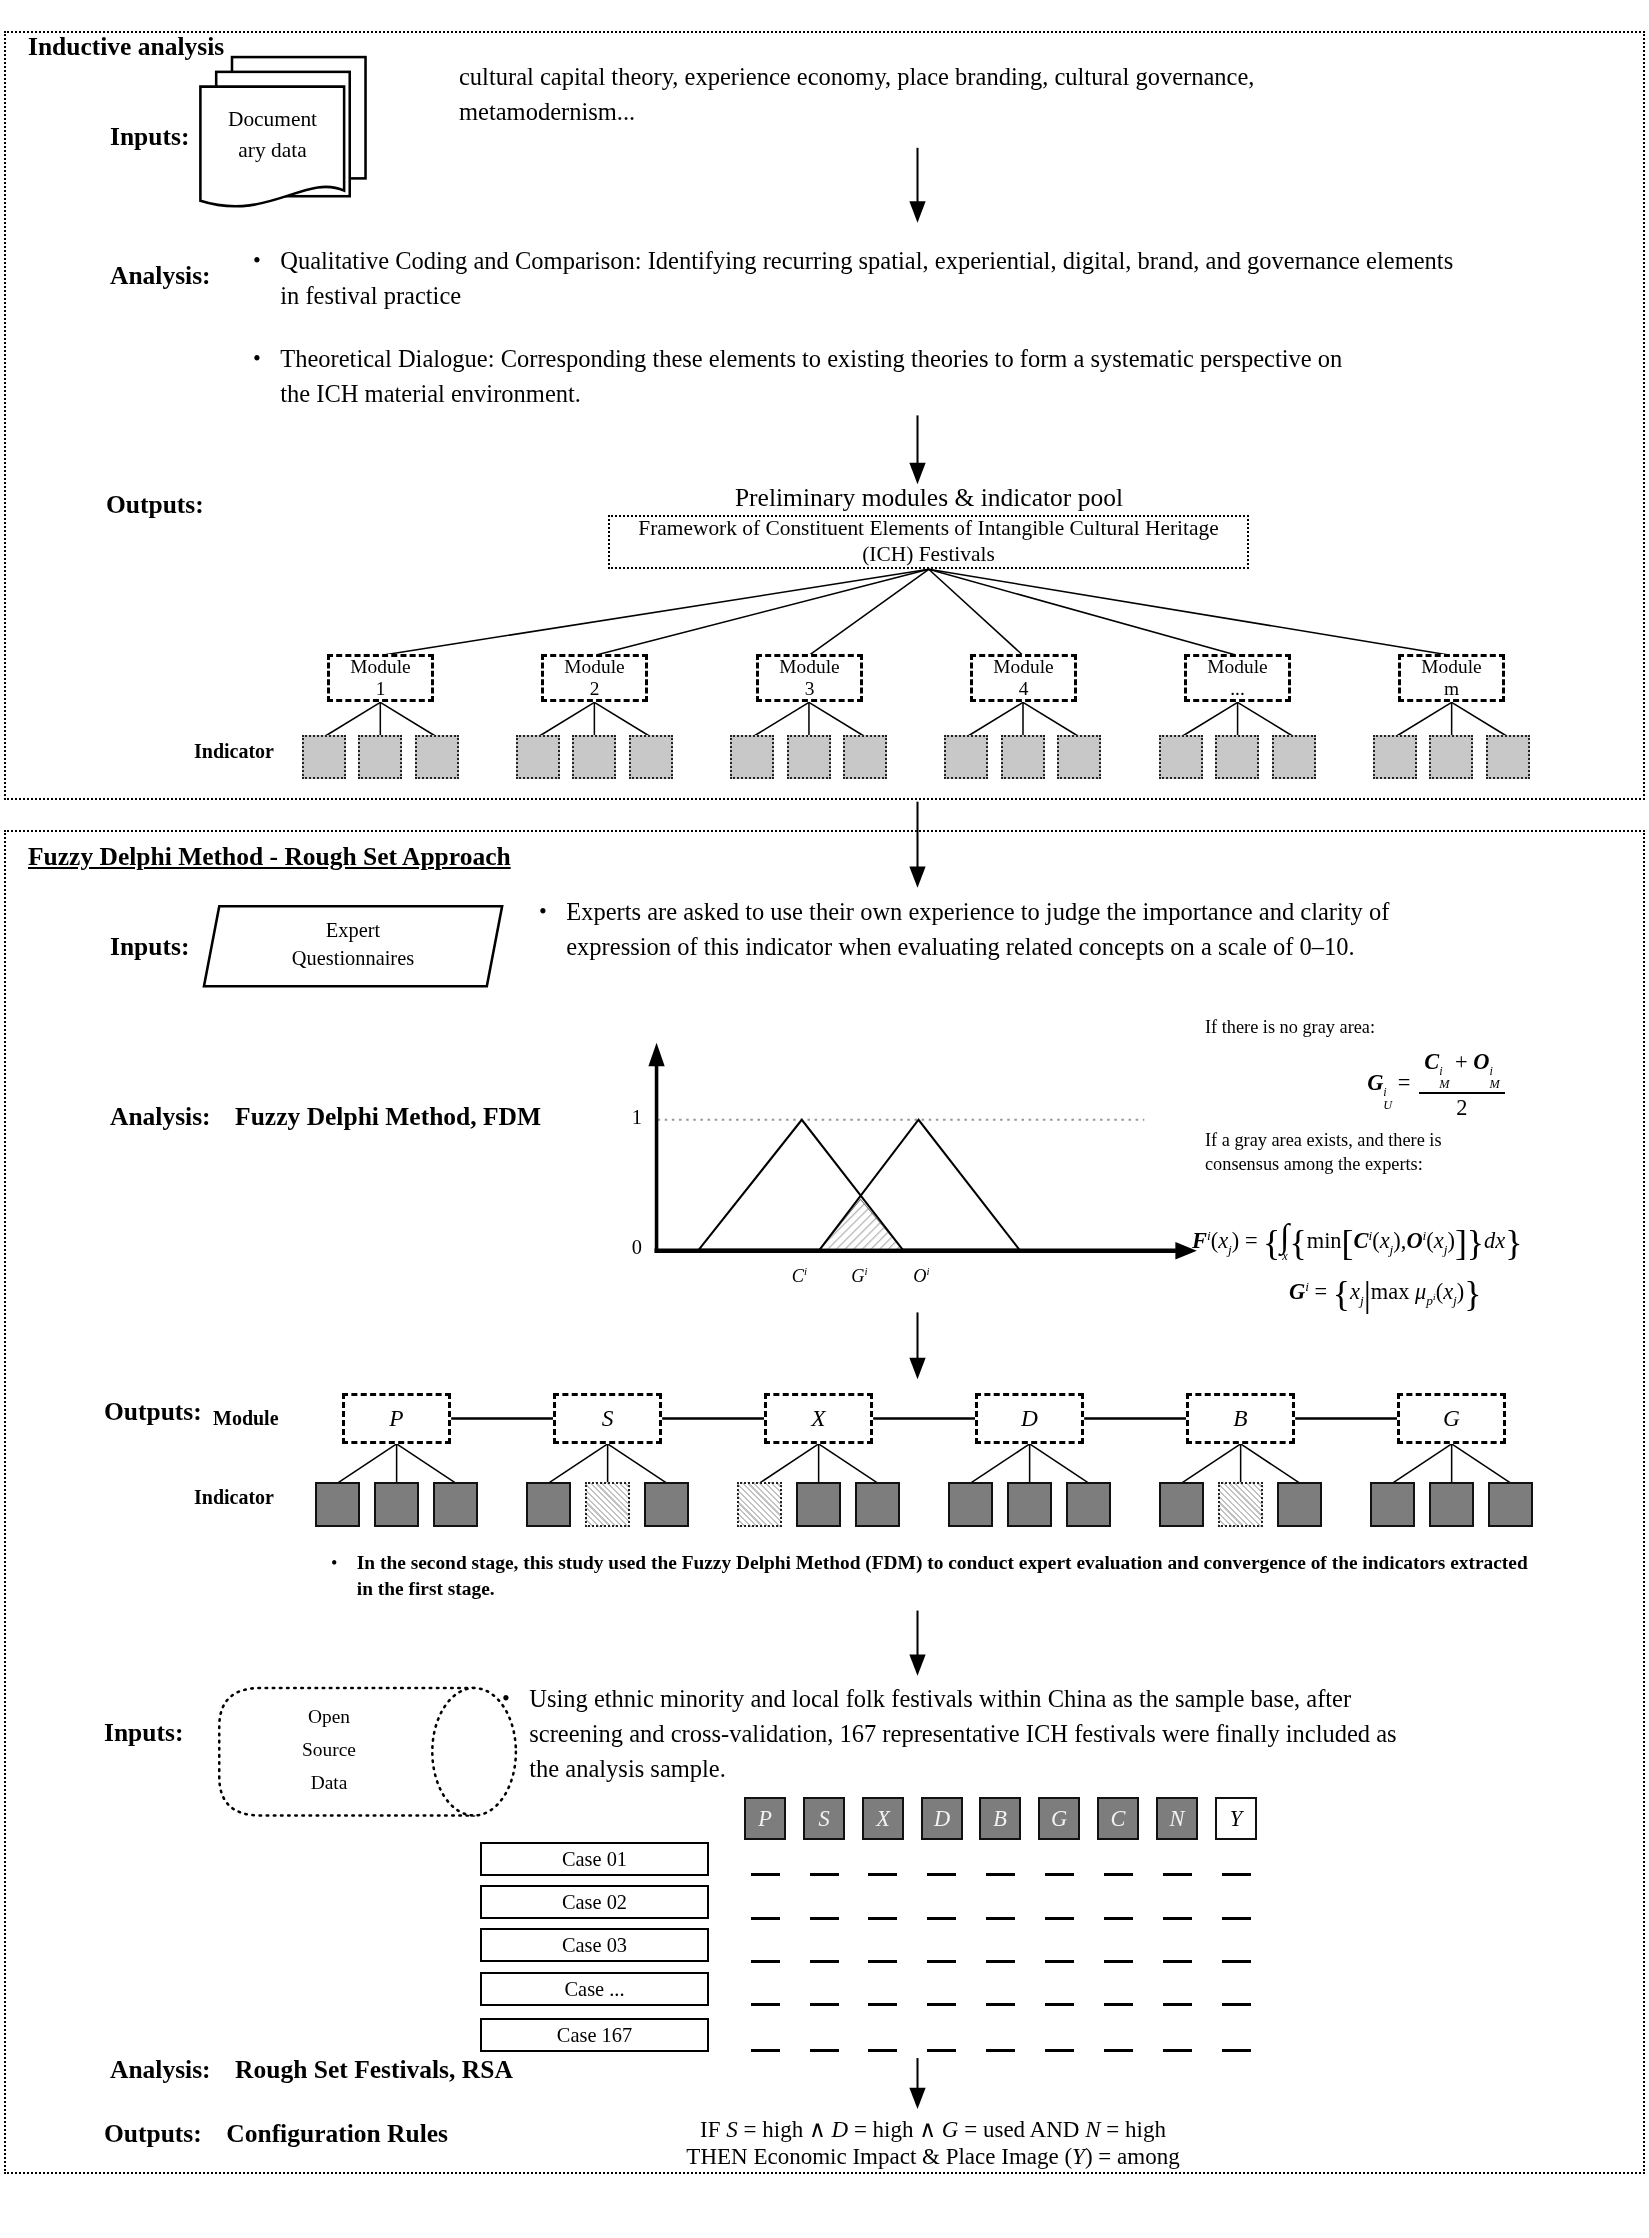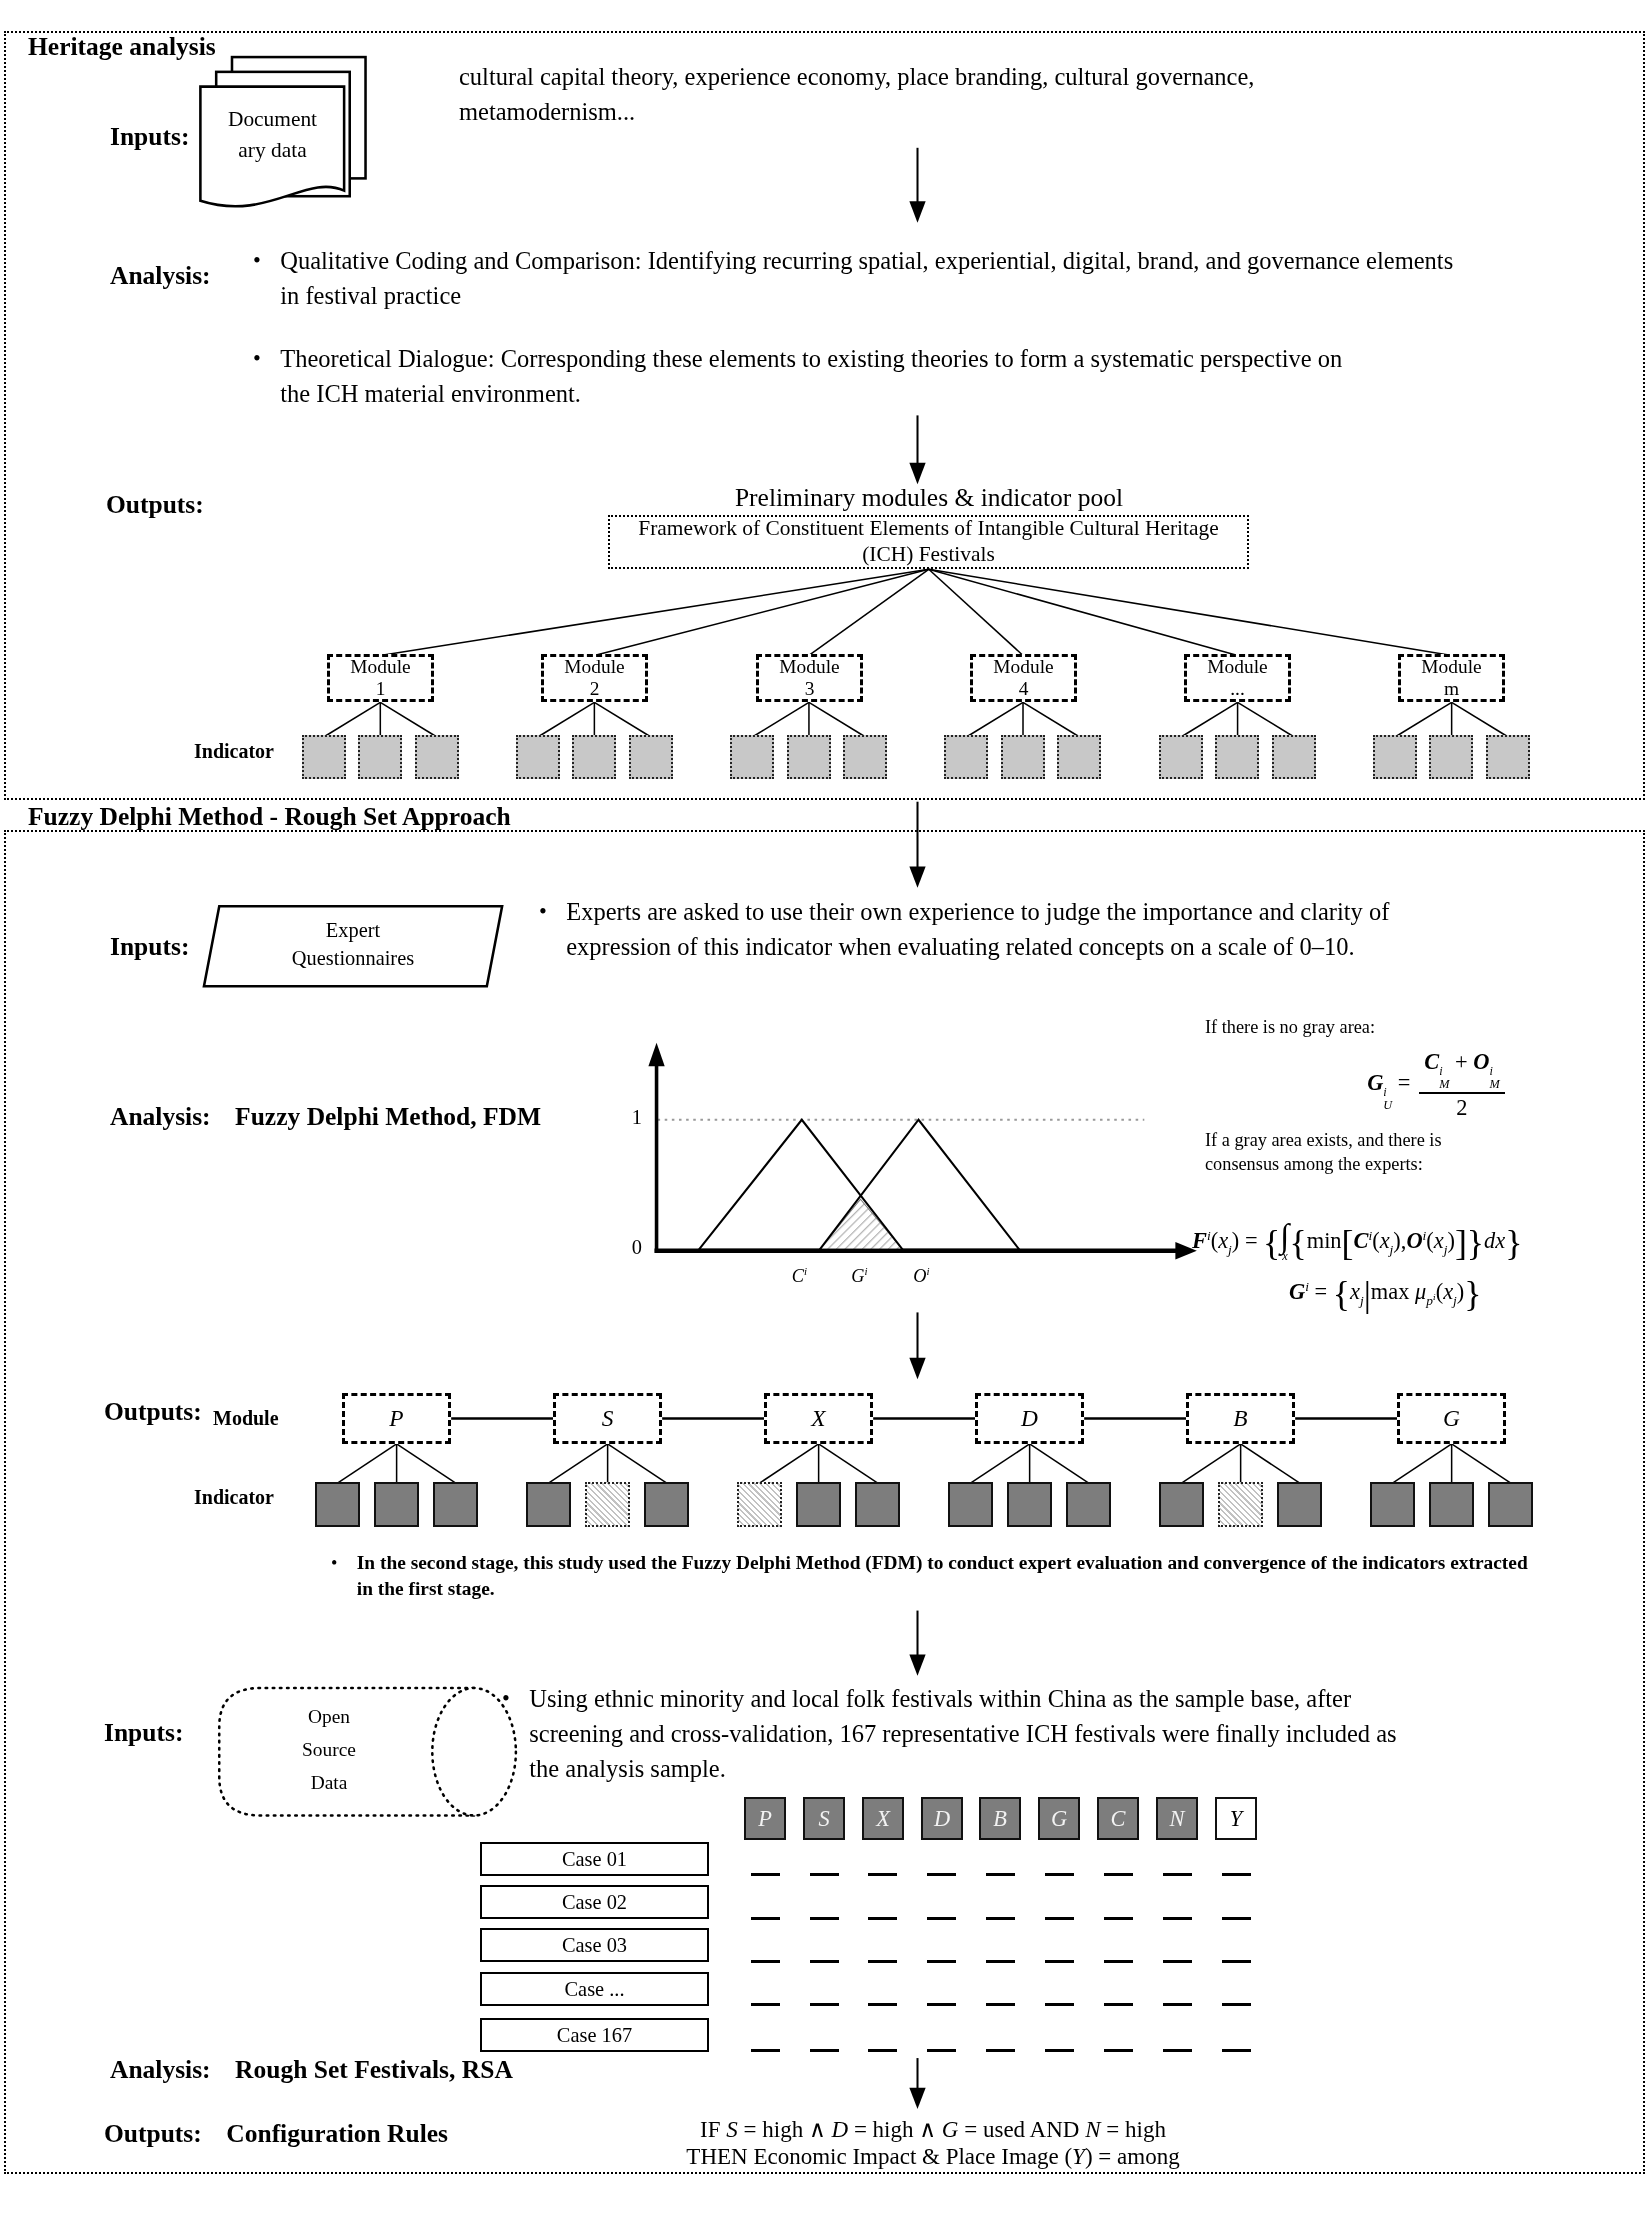"Heritage analysis" div.title { text: Heritage -> Inductive }
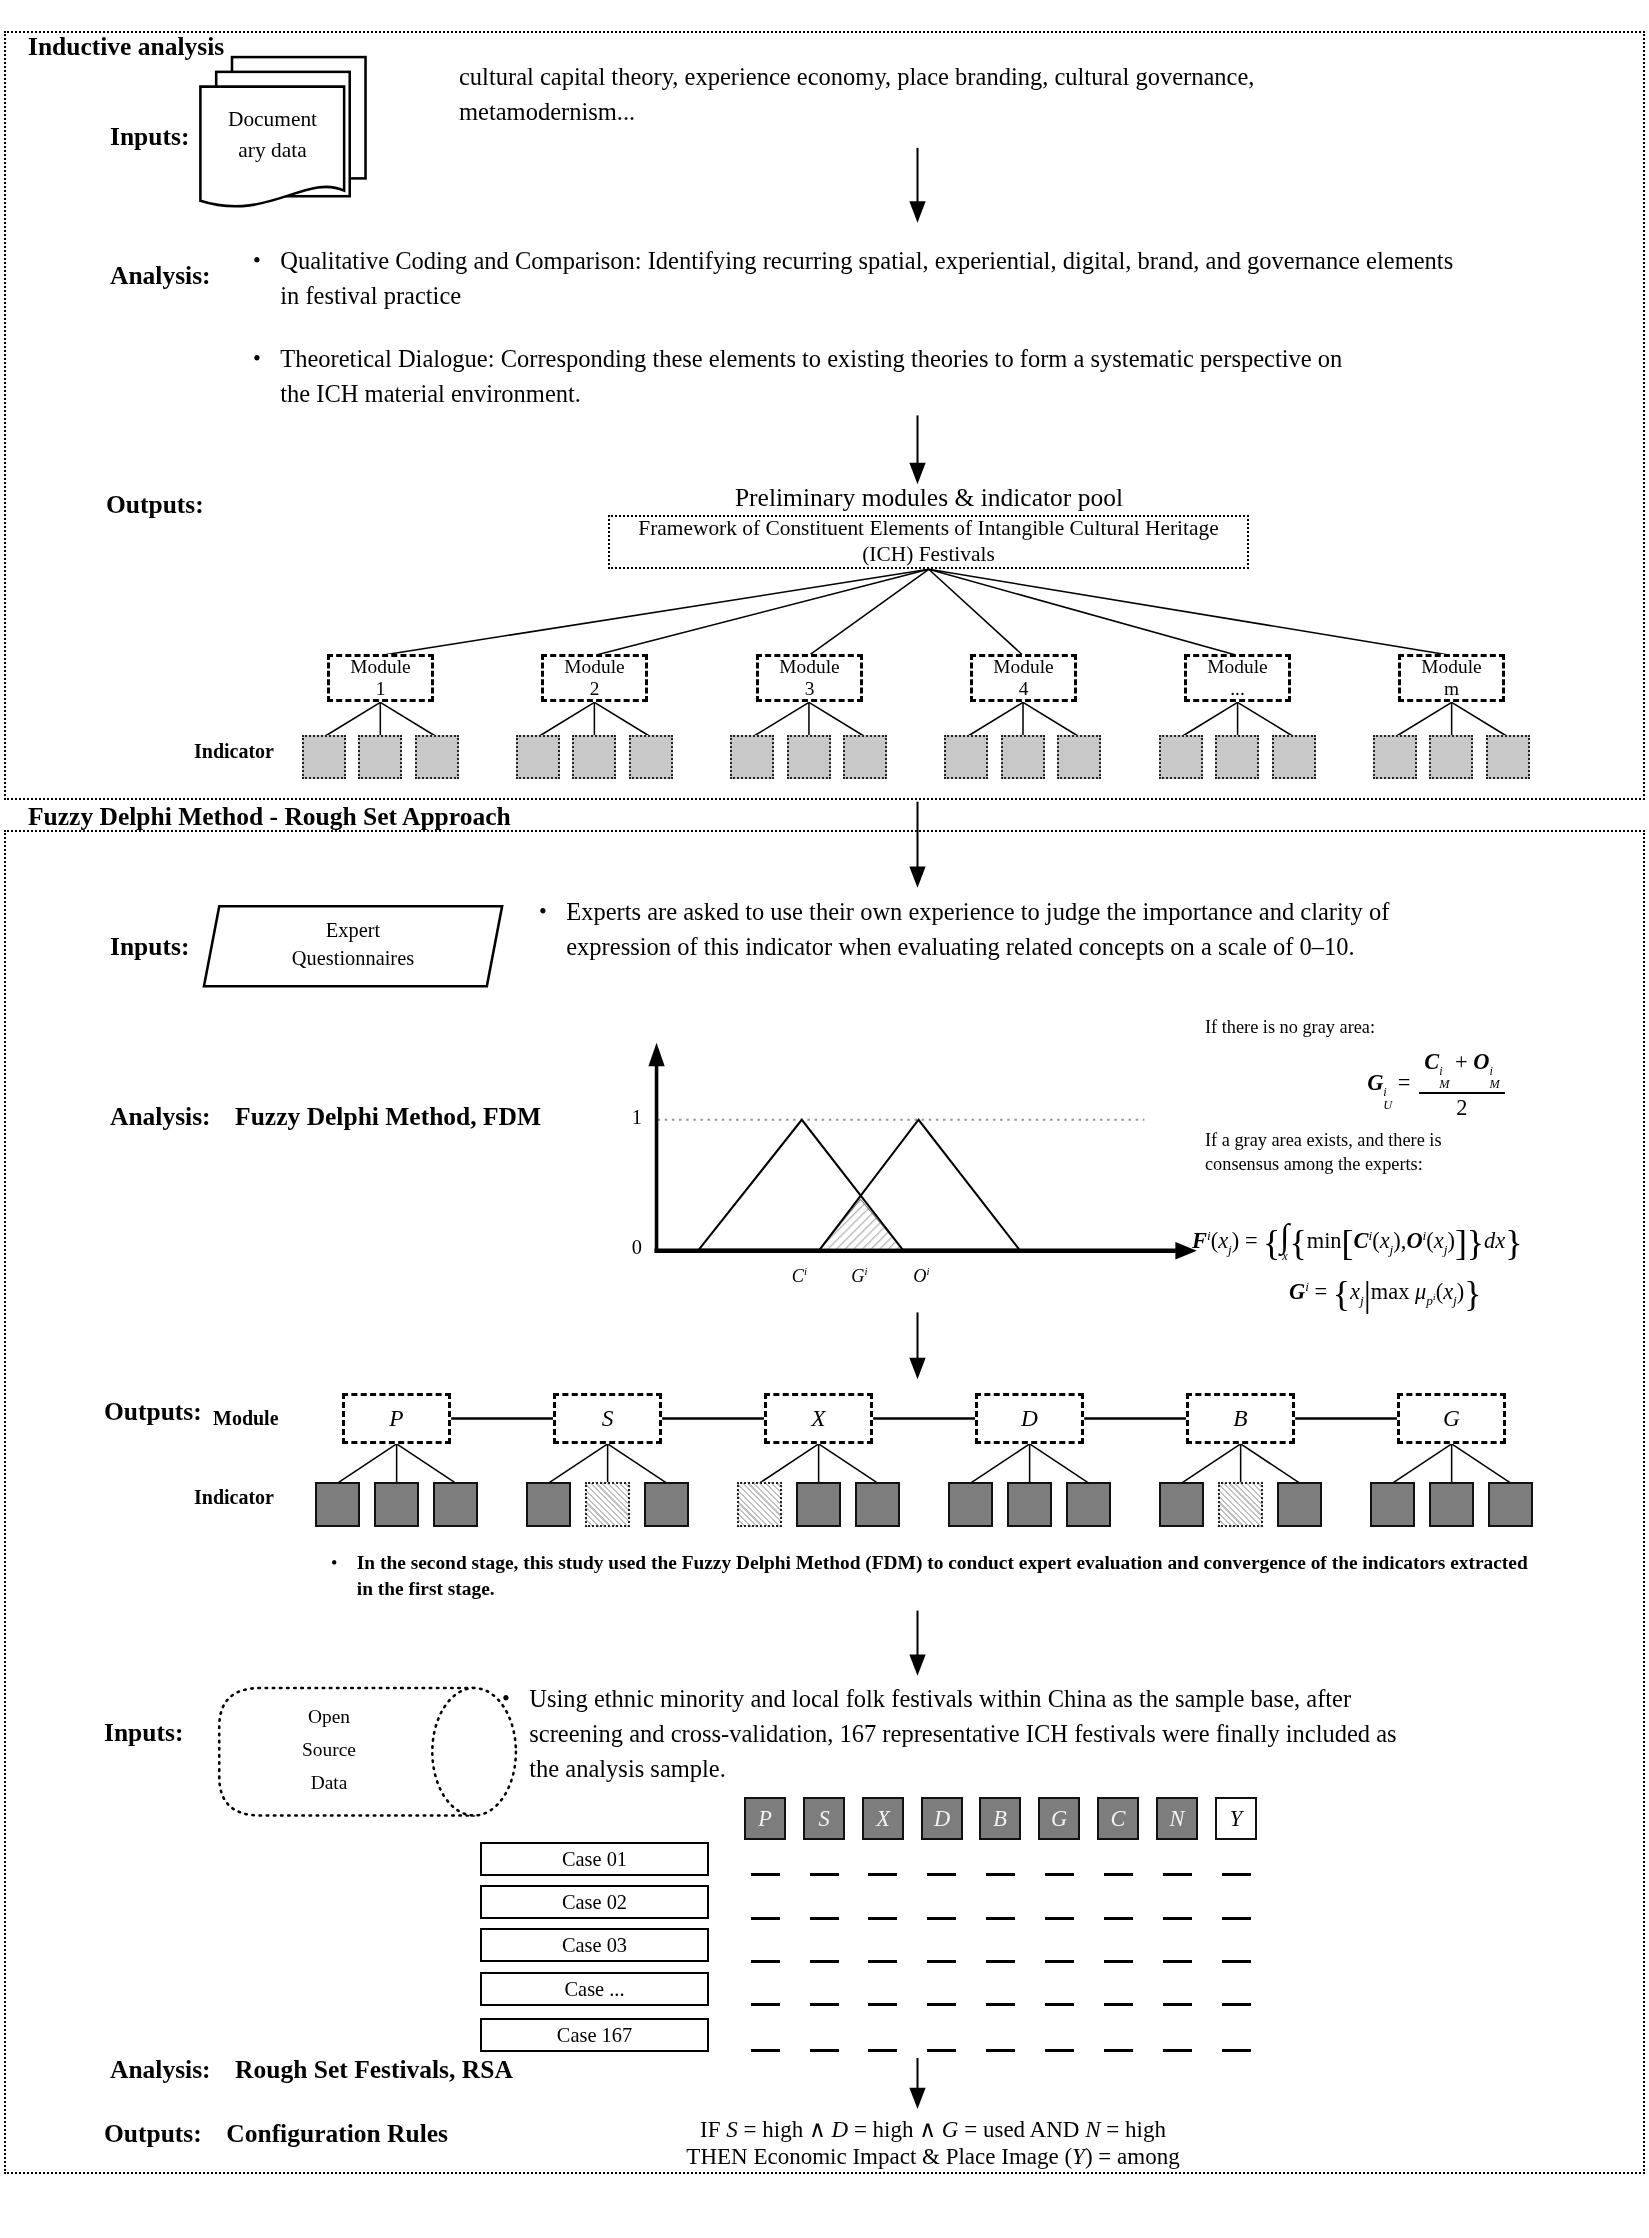"Fuzzy Delphi Method - Rough" div.title { text-decoration: none -> underline; top: 802px -> 842px }
